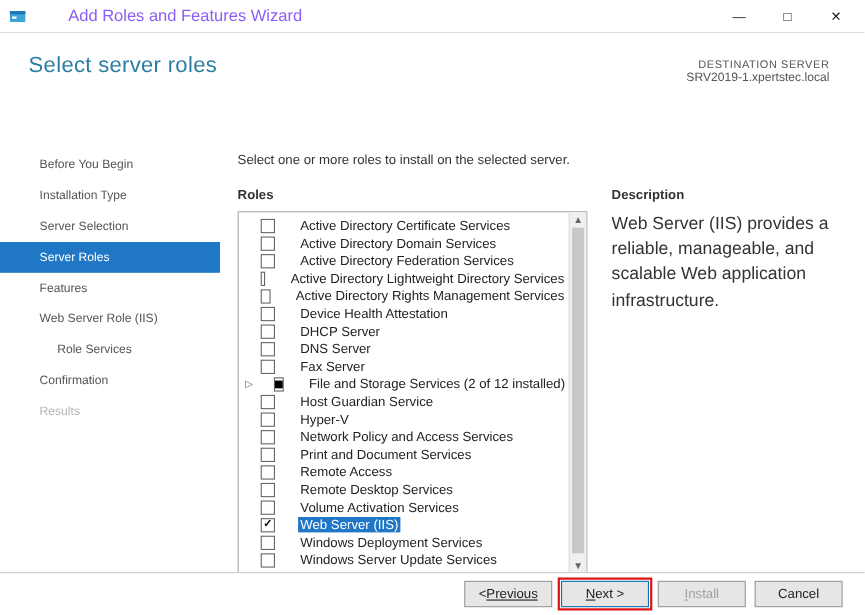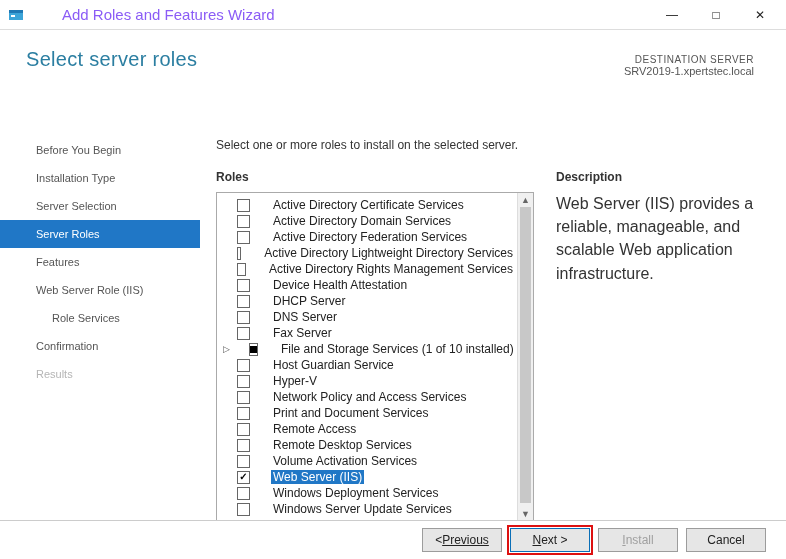"File and Storage Services (1" span.lbl { text: 1 of 10 -> 2 of 12 }
